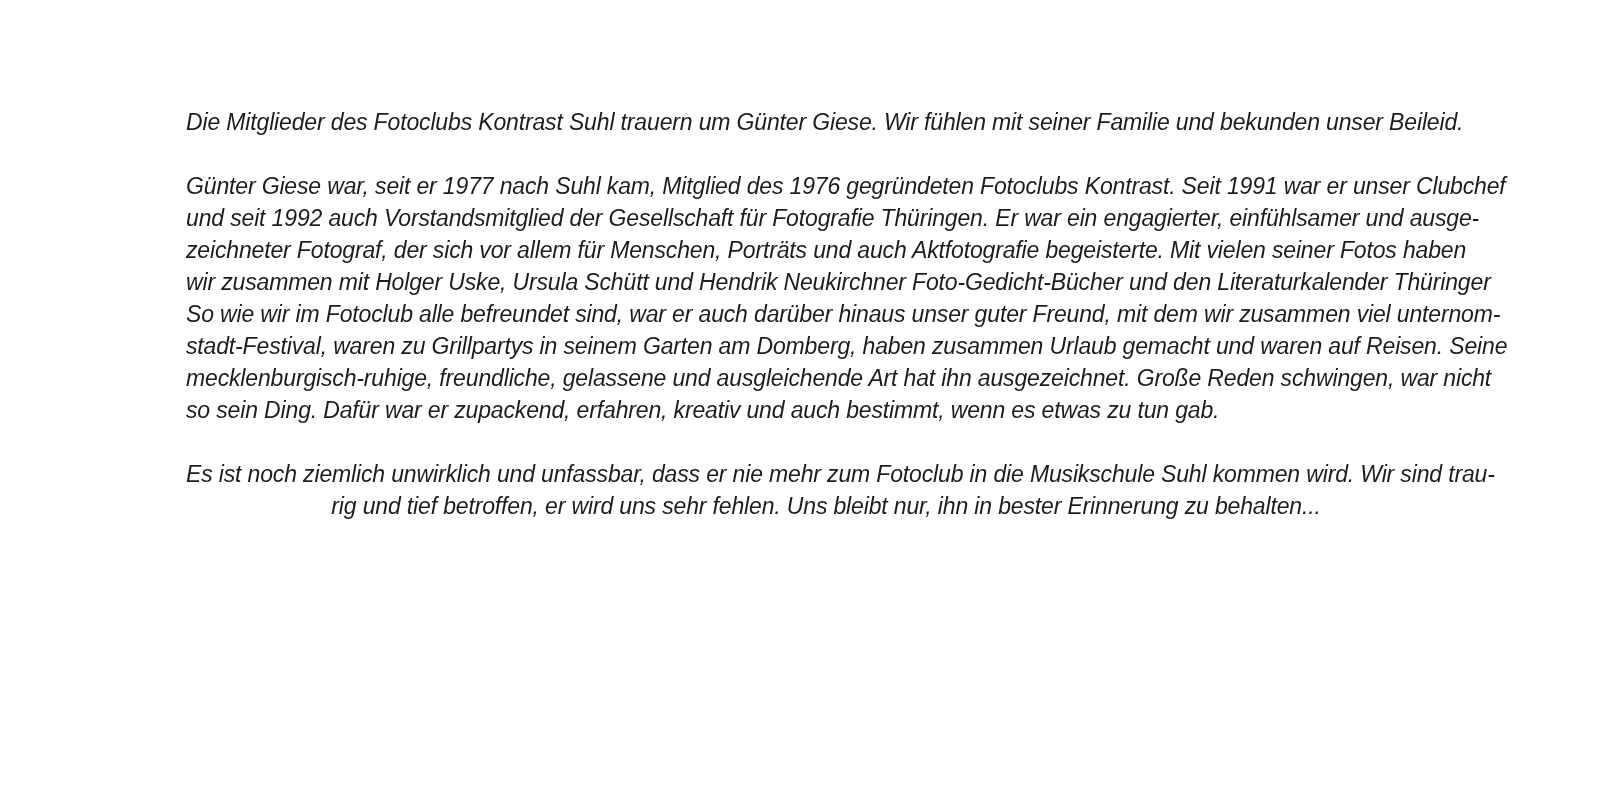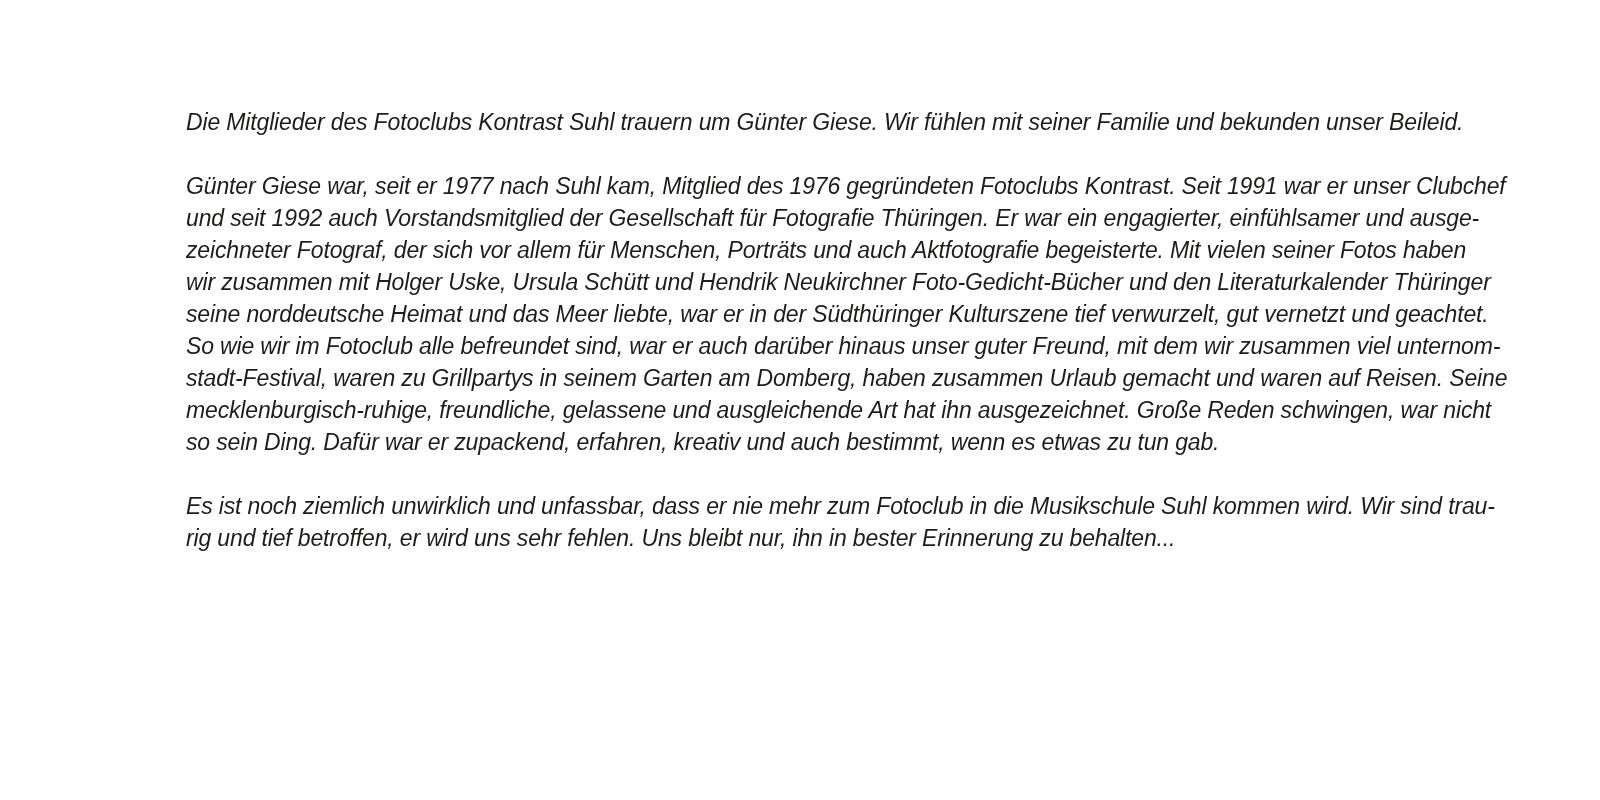"seine norddeutsche Heimat und das" span.line { html: <span>seine norddeutsche Heimat und das Meer liebte, war er in der Südthüringer Kulturszene tief verwurzelt, gut vernetzt und geachtet.</span> -> none }
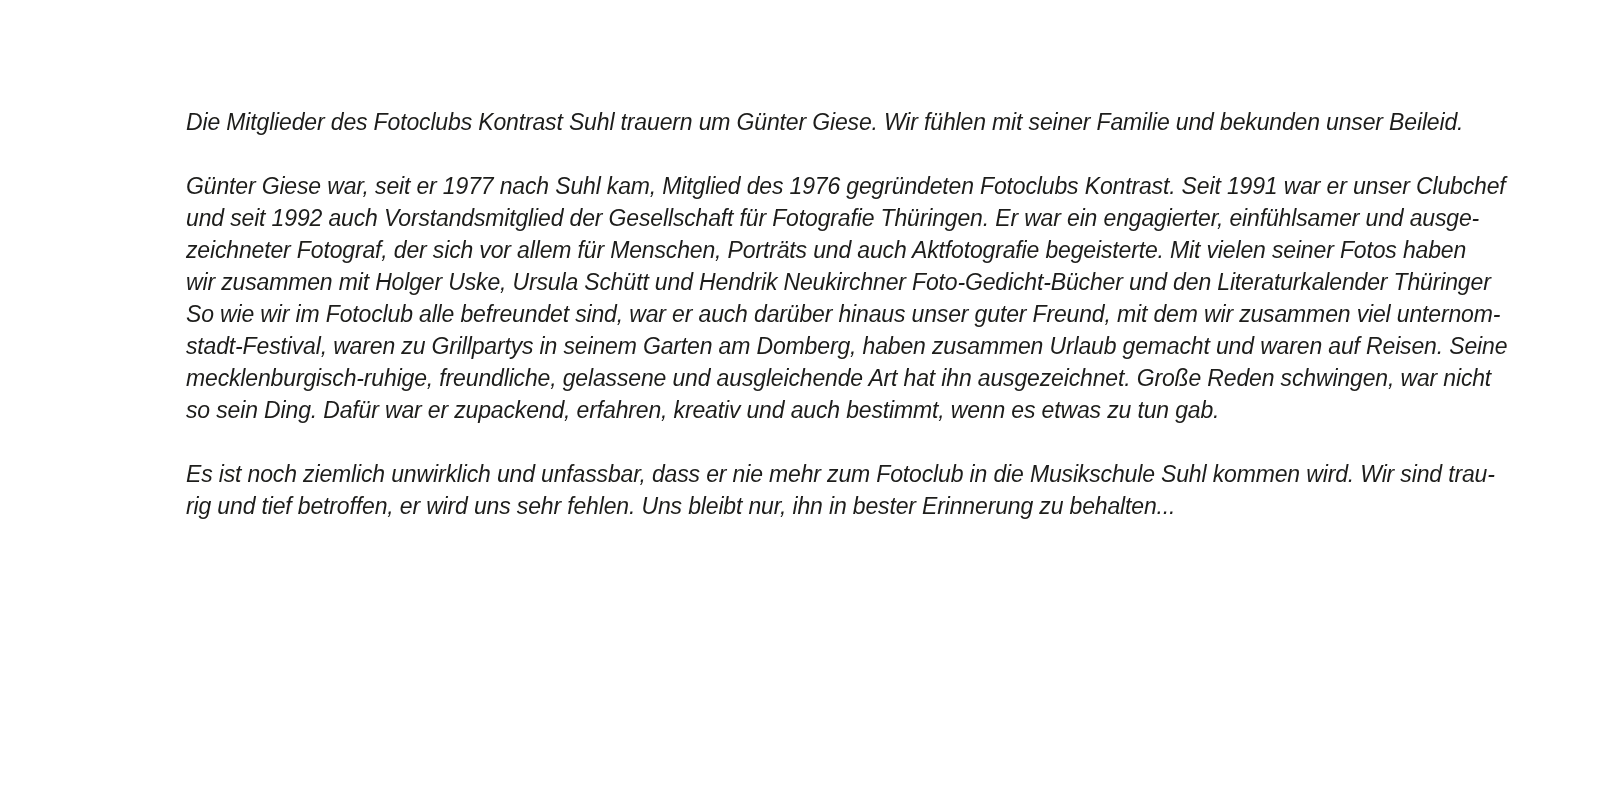"Es ist noch ziemlich unwirklich" .obituary p:last-child { text-align: none -> center }
